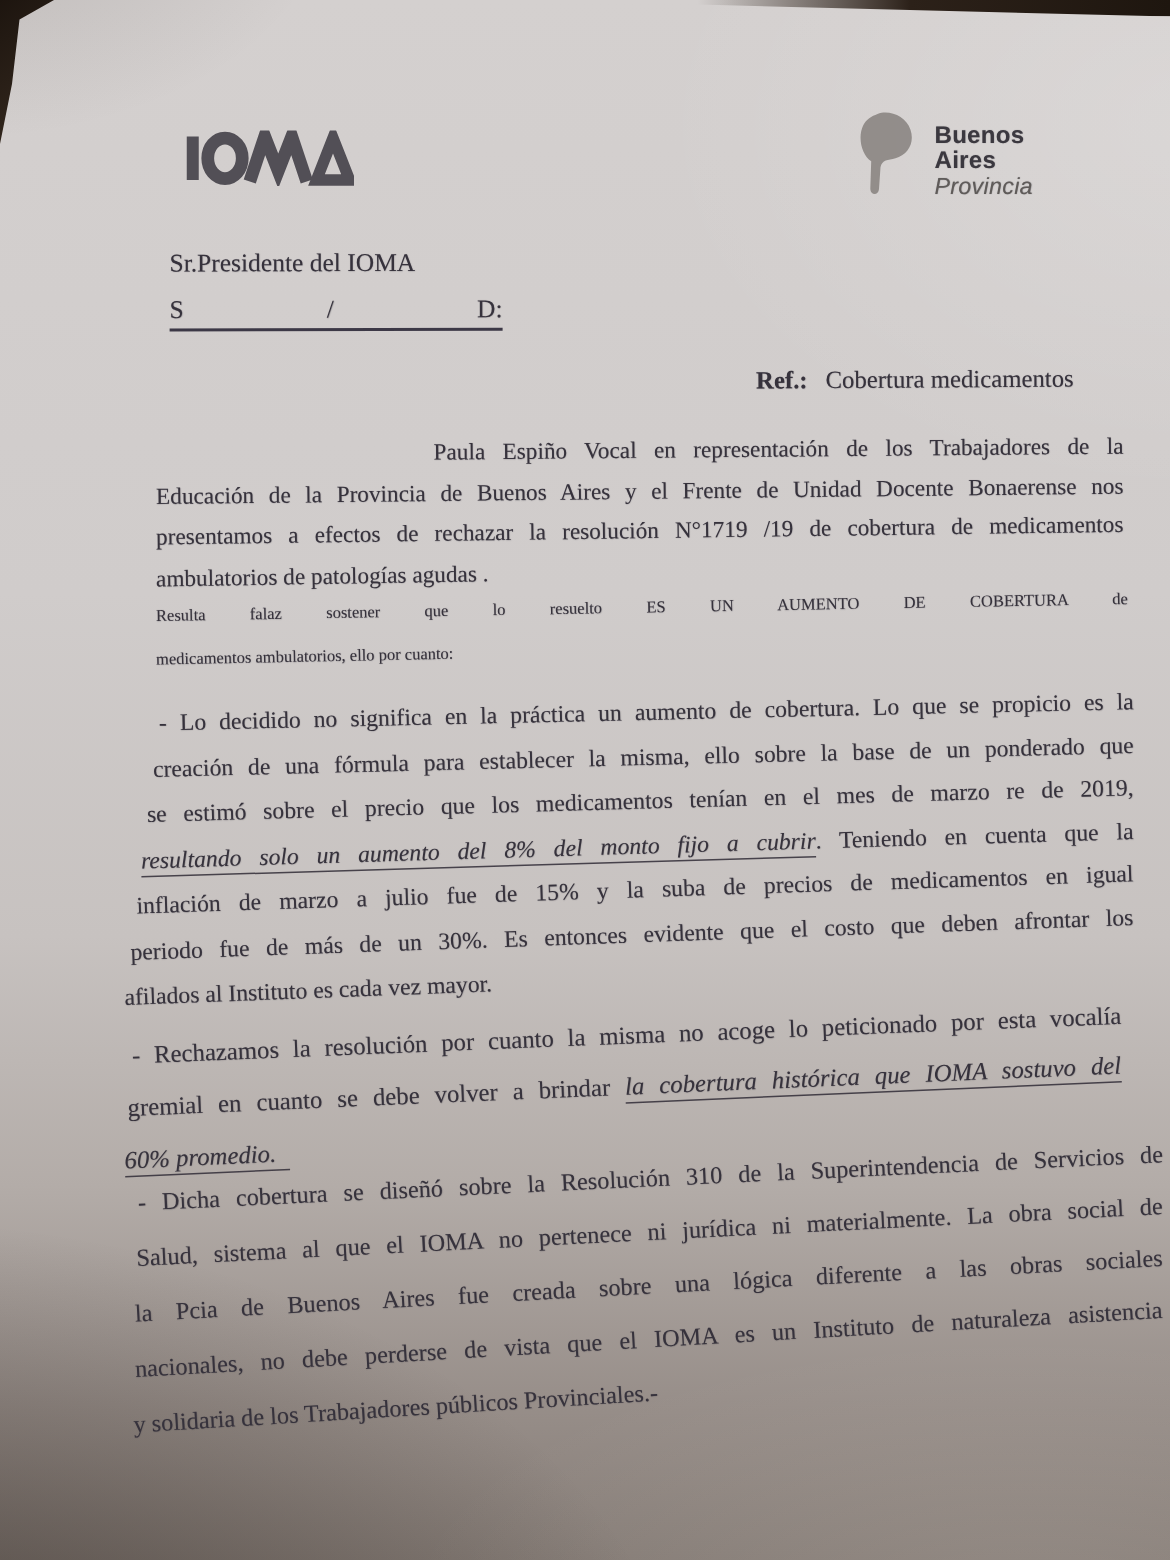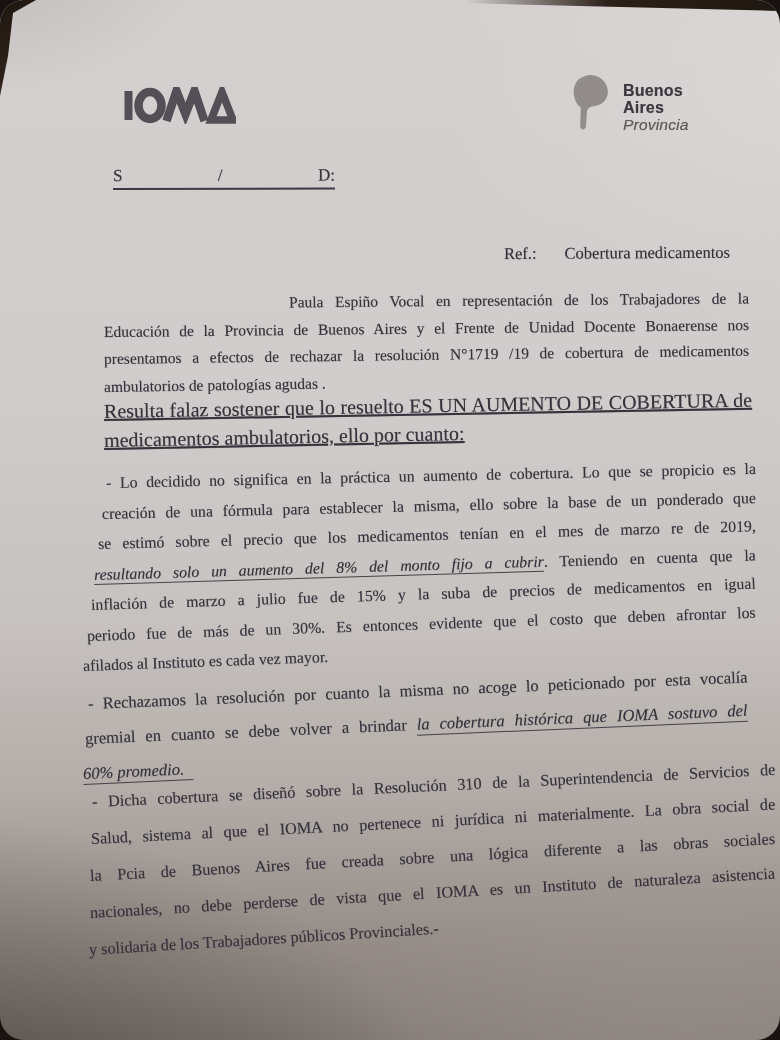"Buenos" .page { border-radius: 24px -> none }
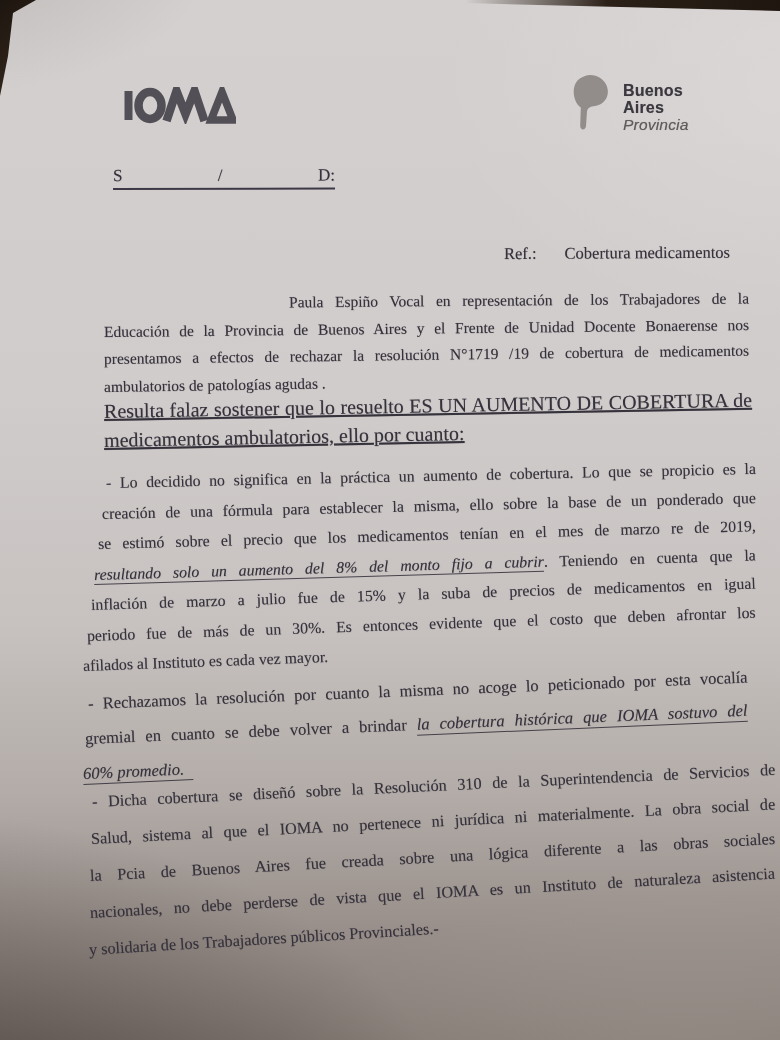"Sr.Presidente del IOMA" div.r-line { html: none -> <div>Sr.Presidente del IOMA</div> }
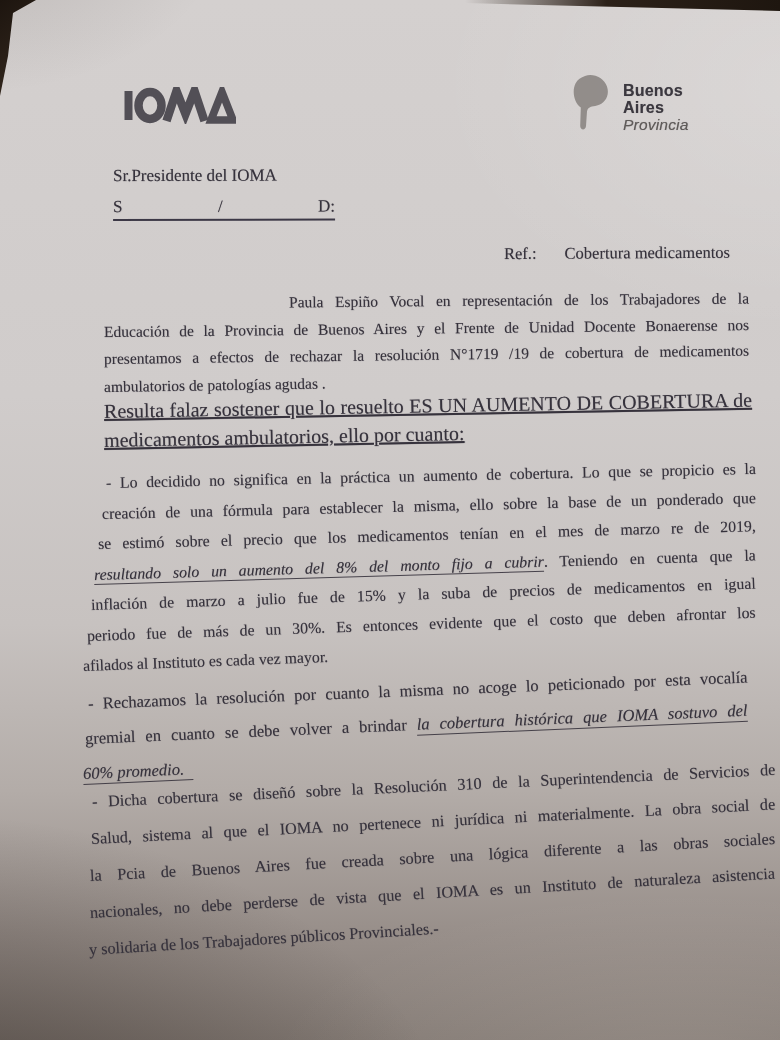"Ref.:" .ref-label { font-weight: normal -> bold; margin-right: 28px -> 12px }
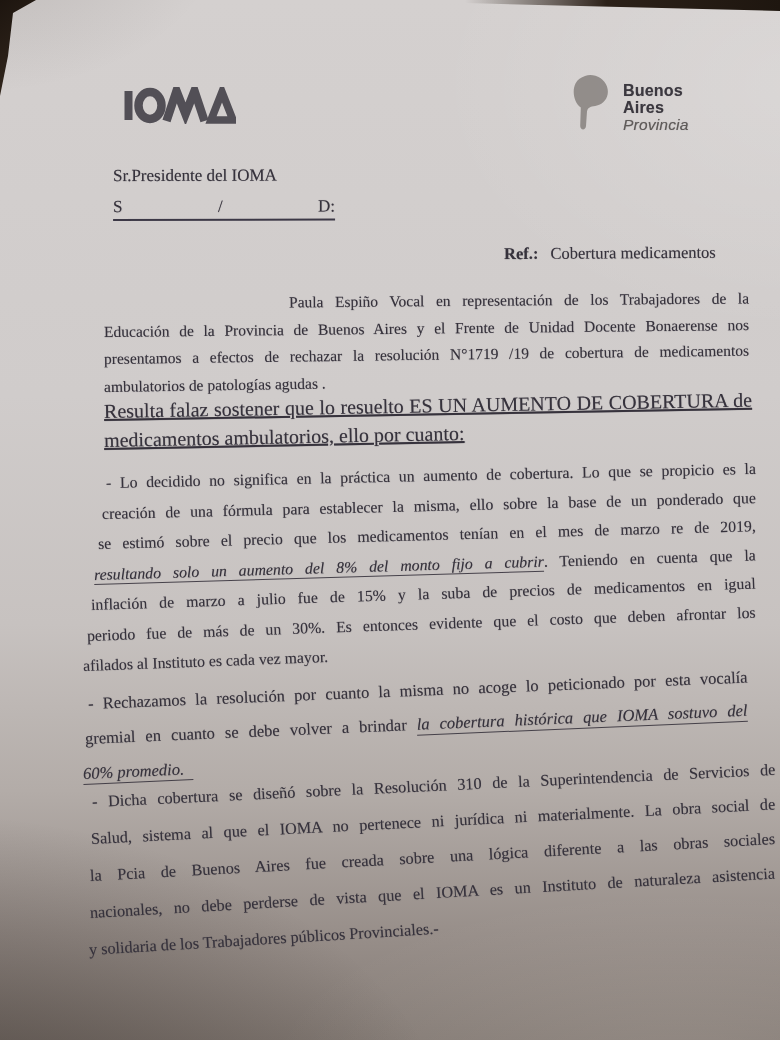"Resulta falaz sostener que lo" #p-claim { font-size: 20px -> 11px; text-decoration: underline -> none }
